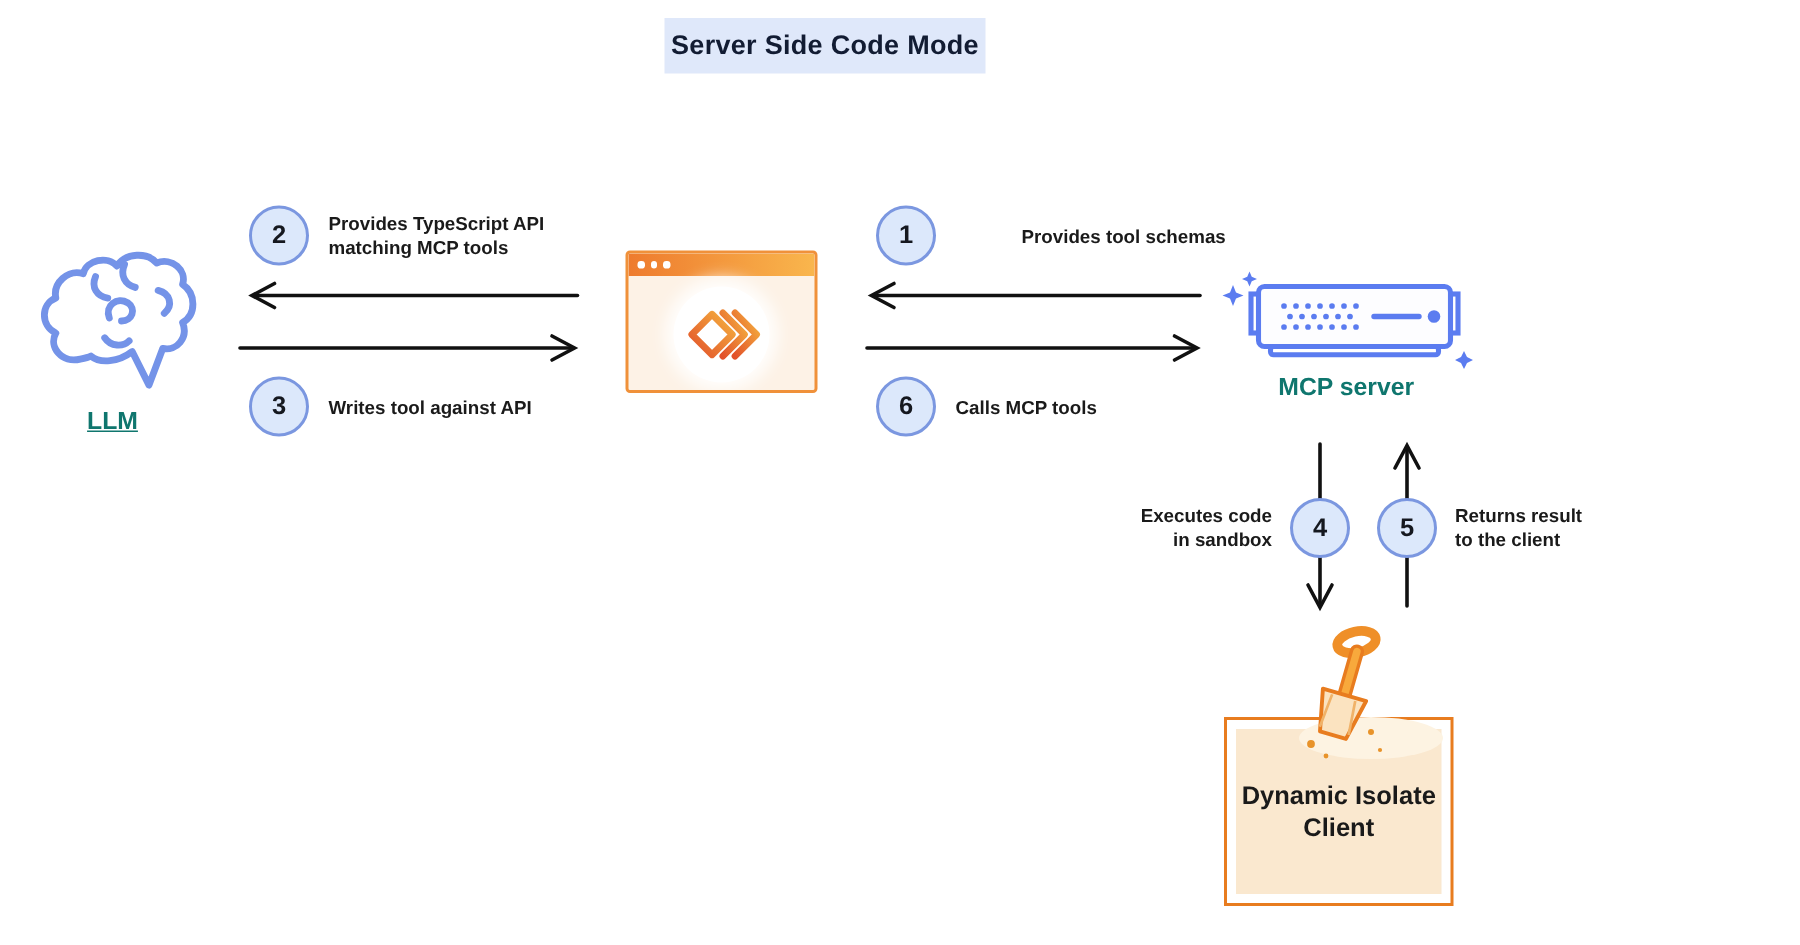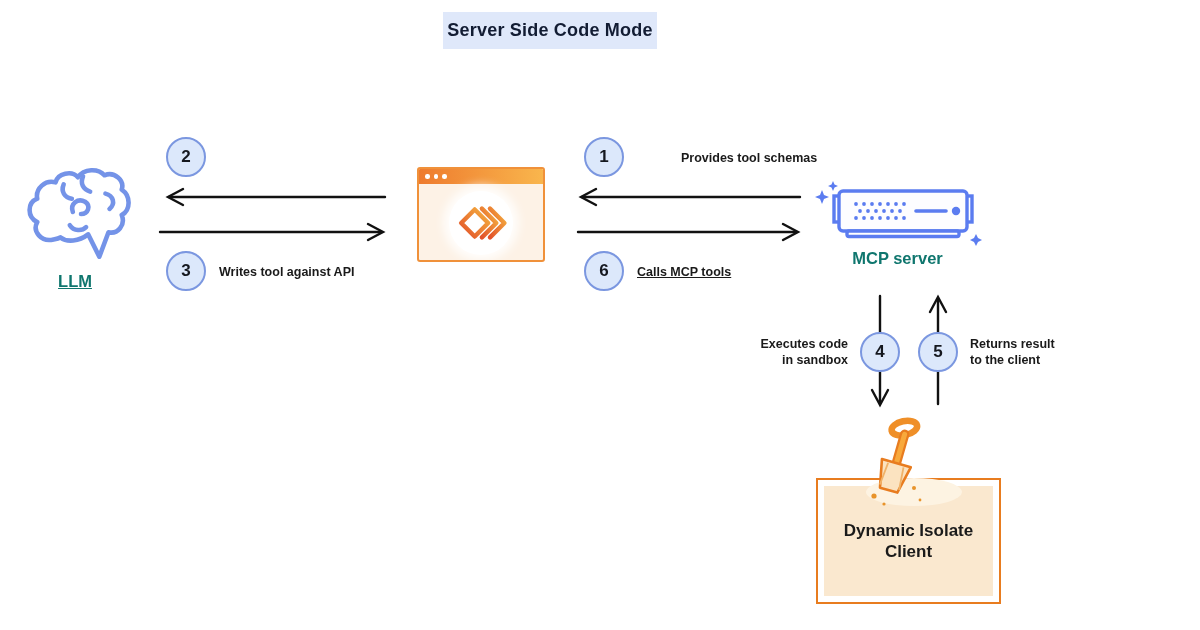"Provides TypeScript API" div.step-label { html: none -> <div> <div>Provides TypeScript API</div> <div>matching MCP tools</div> </div> }
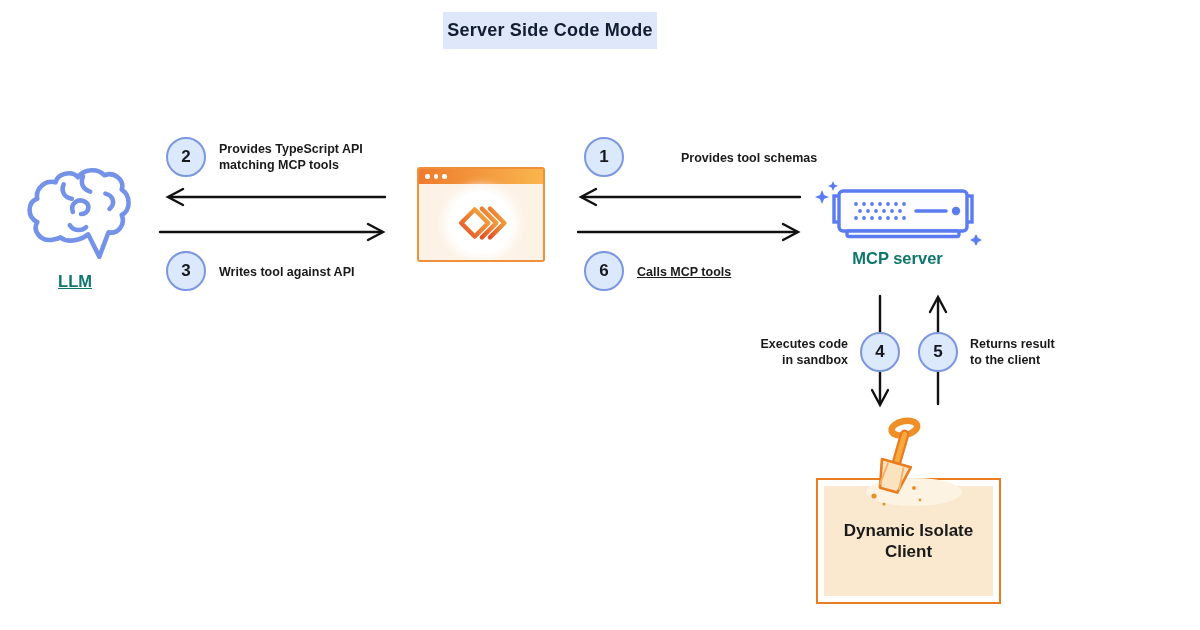"Calls MCP tools" div.step-label { text-decoration: underline -> none }
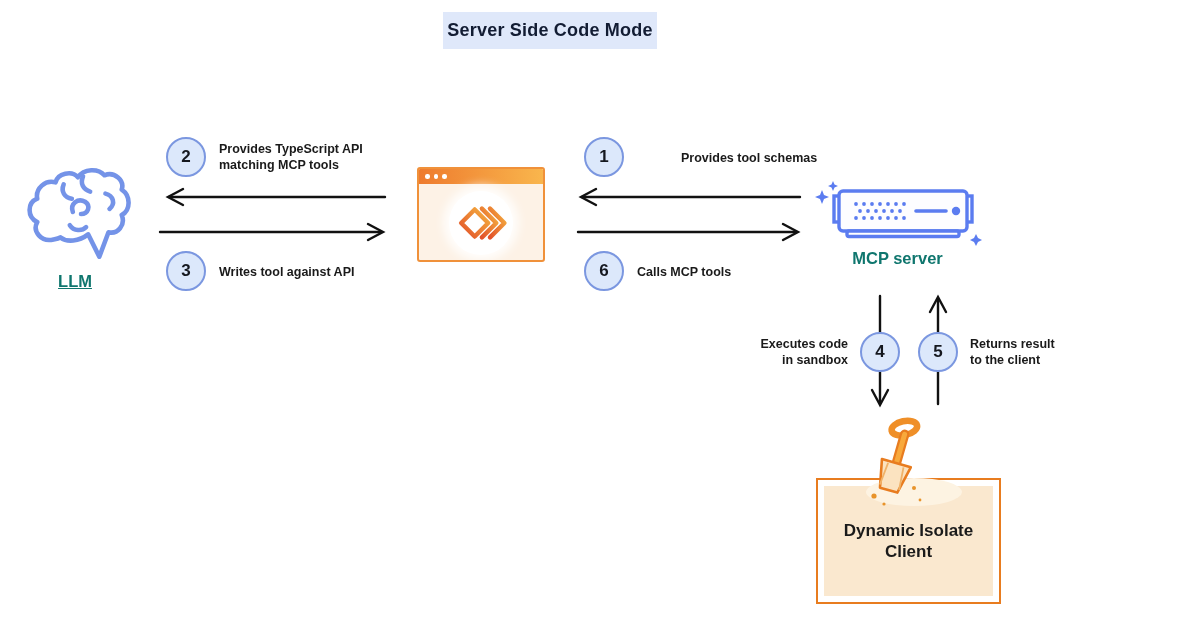"Dynamic Isolate" .sandbox-box { width: 185px -> 153px }
